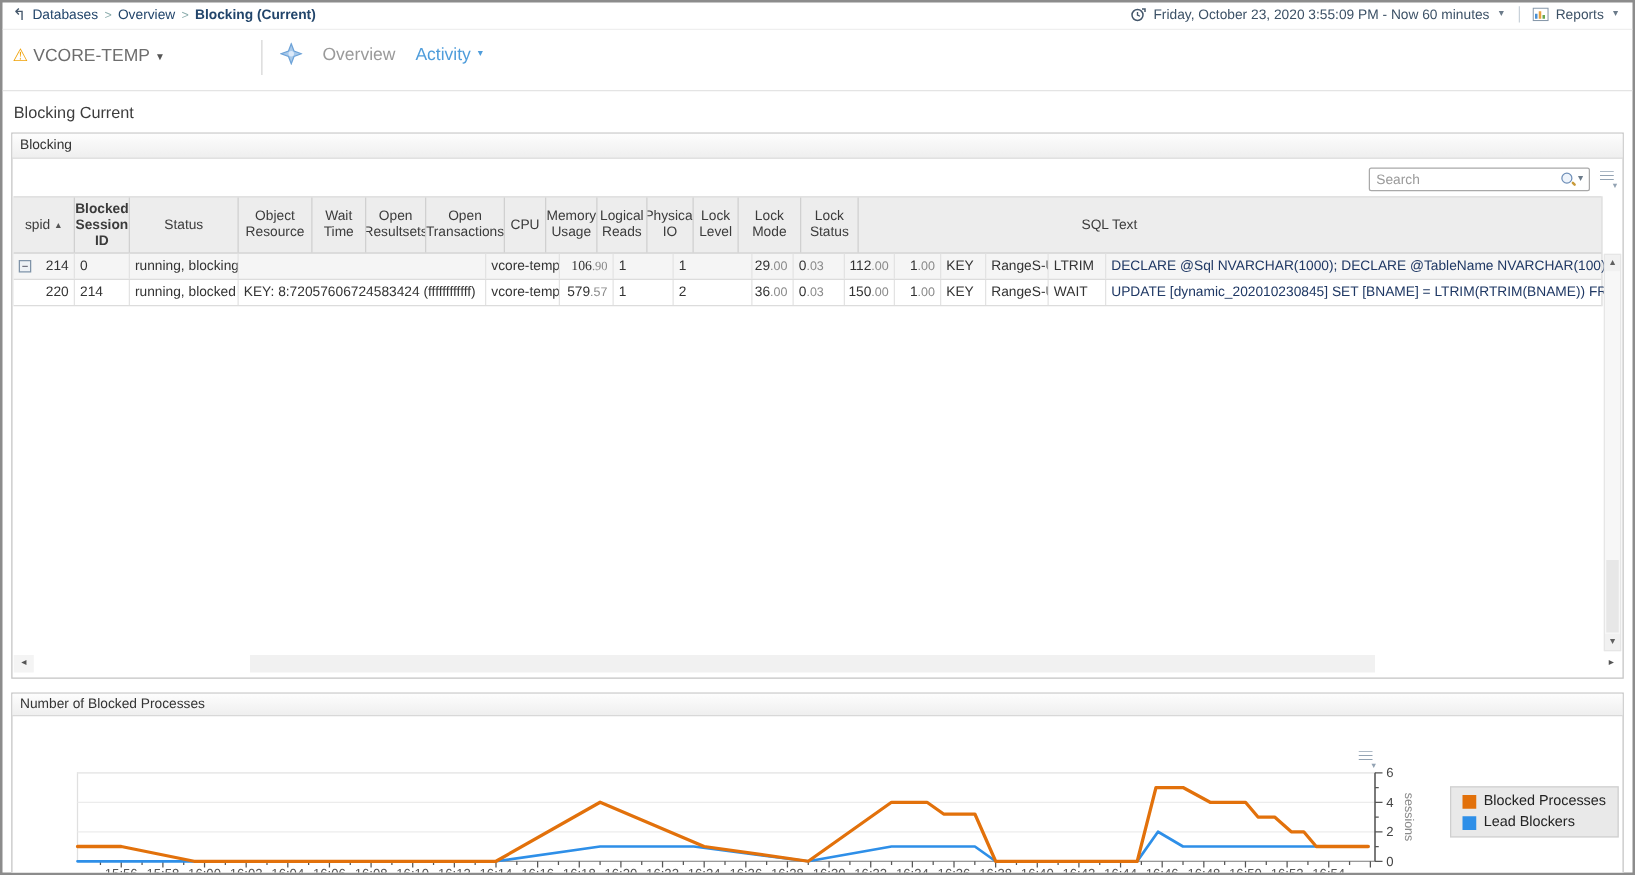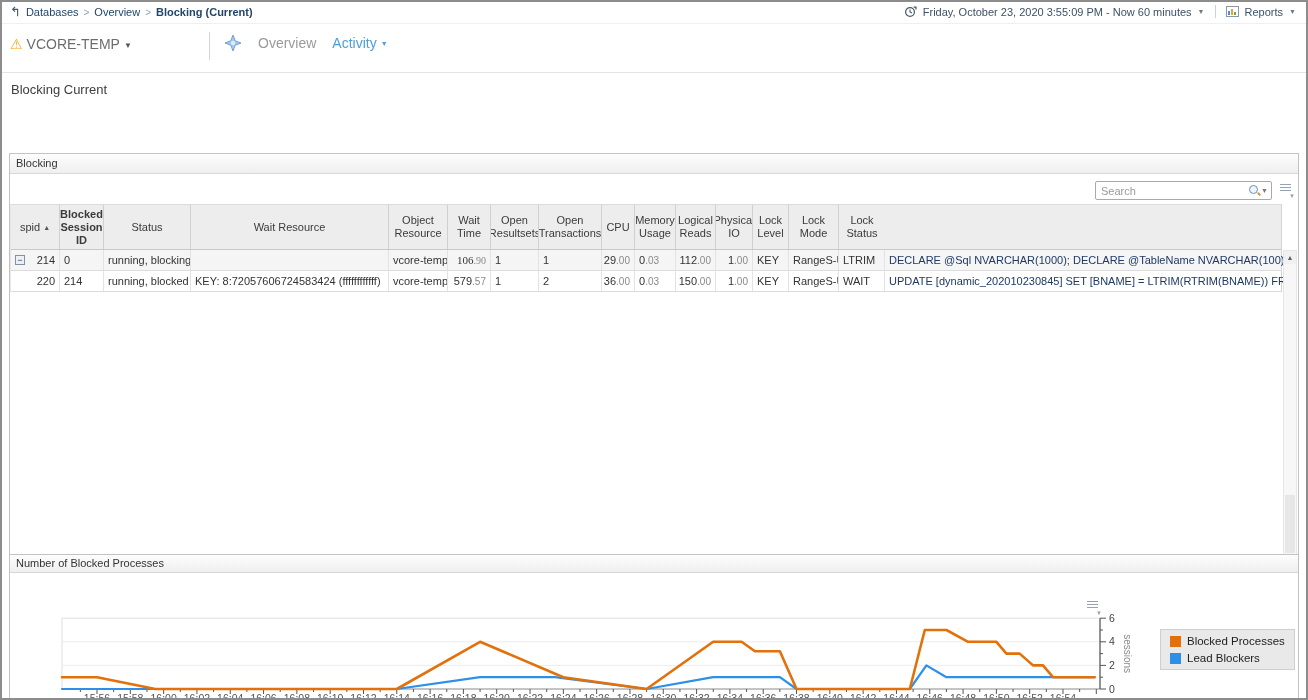"Blocking" .panel-blocking { margin-top: 47px -> none }
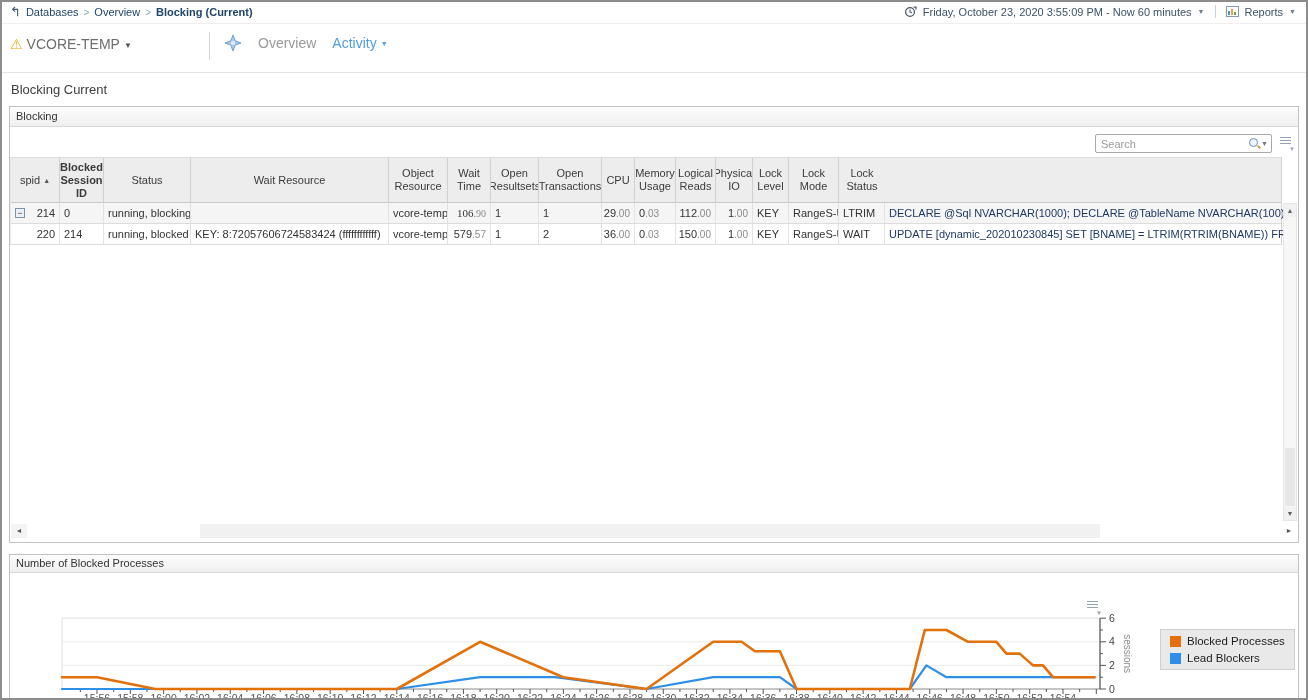"Wait Resource" div.th { html: <div> <span>Wait Resource</span> </div> -> none }
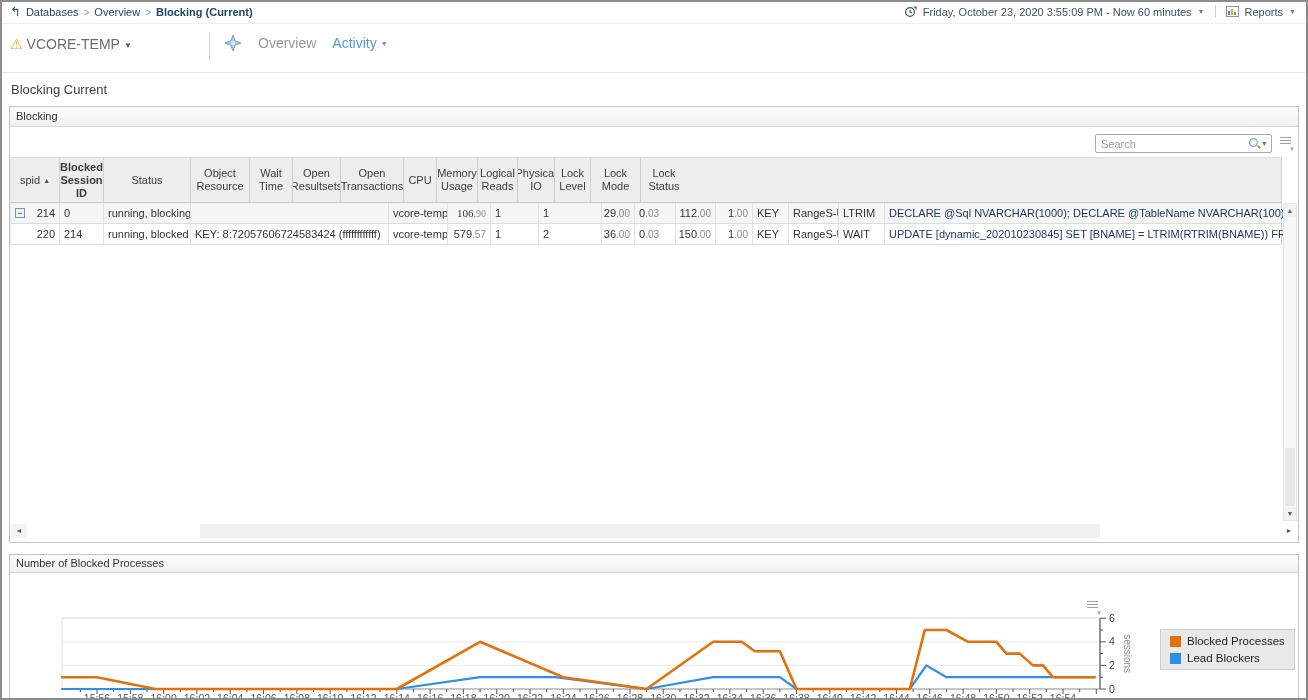"SQL Text" div.th { html: none -> <div> <span>SQL Text</span> </div> }
